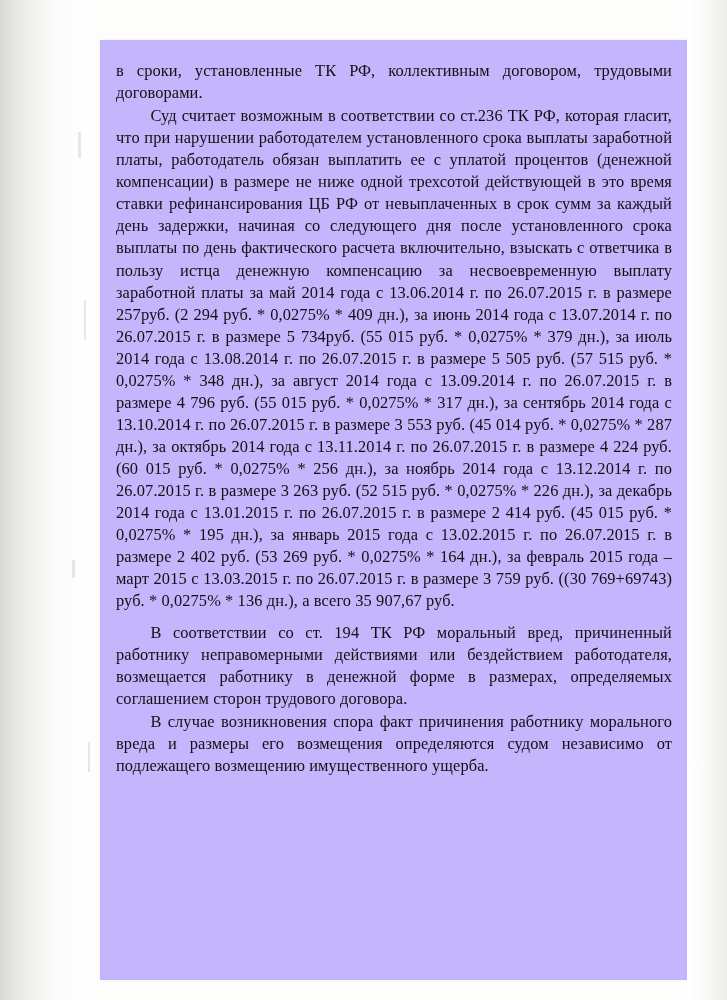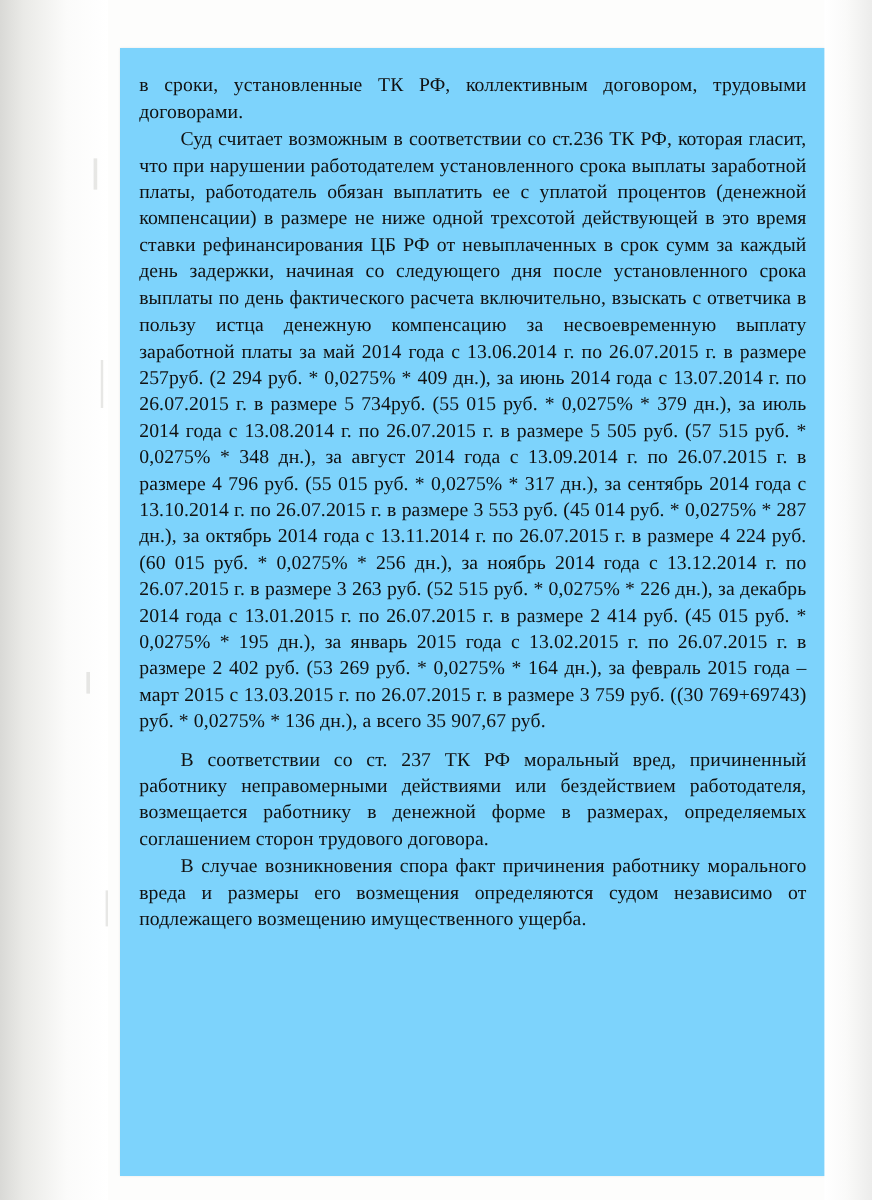"в сроки, установленные ТК РФ," #sheet { background: #7dd3fc -> #c4b5fd }
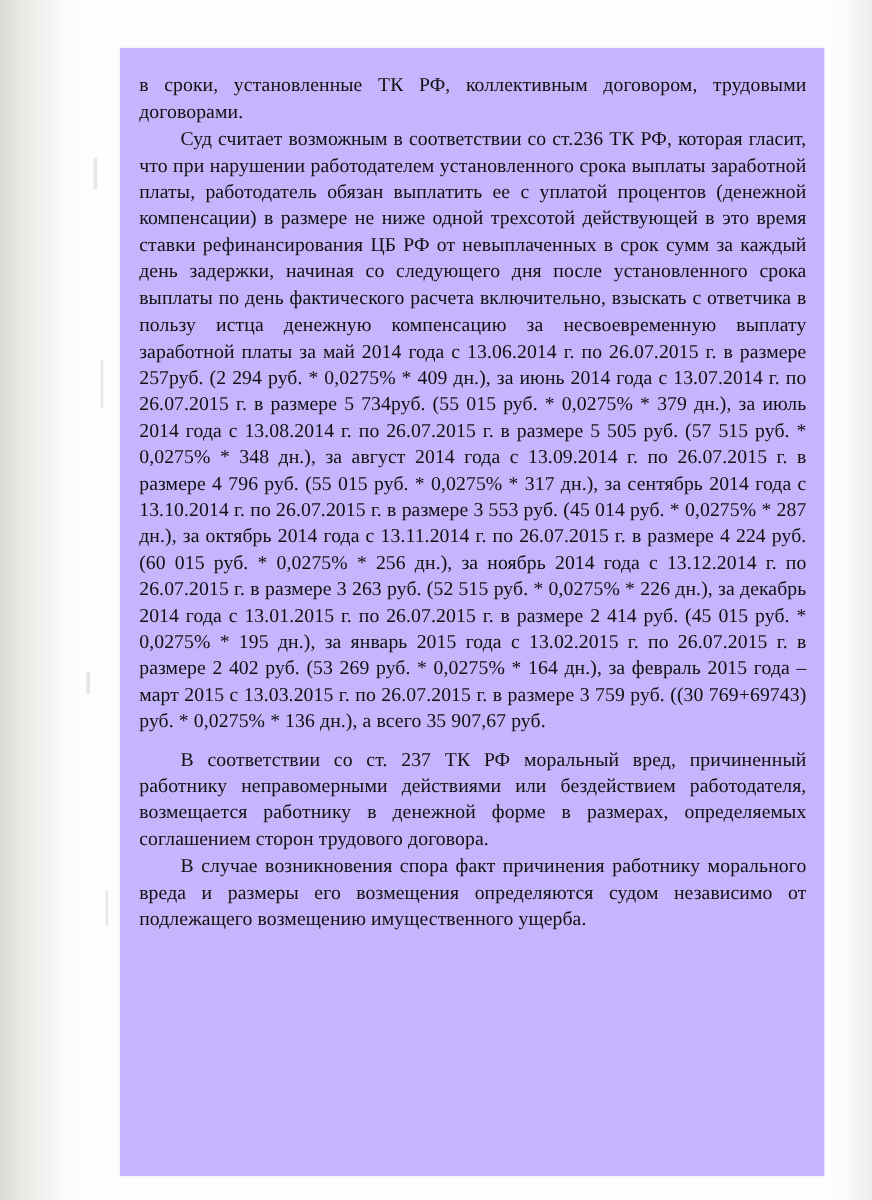"В соответствии со ст. 237" p.para { text: 237 -> 194 }
